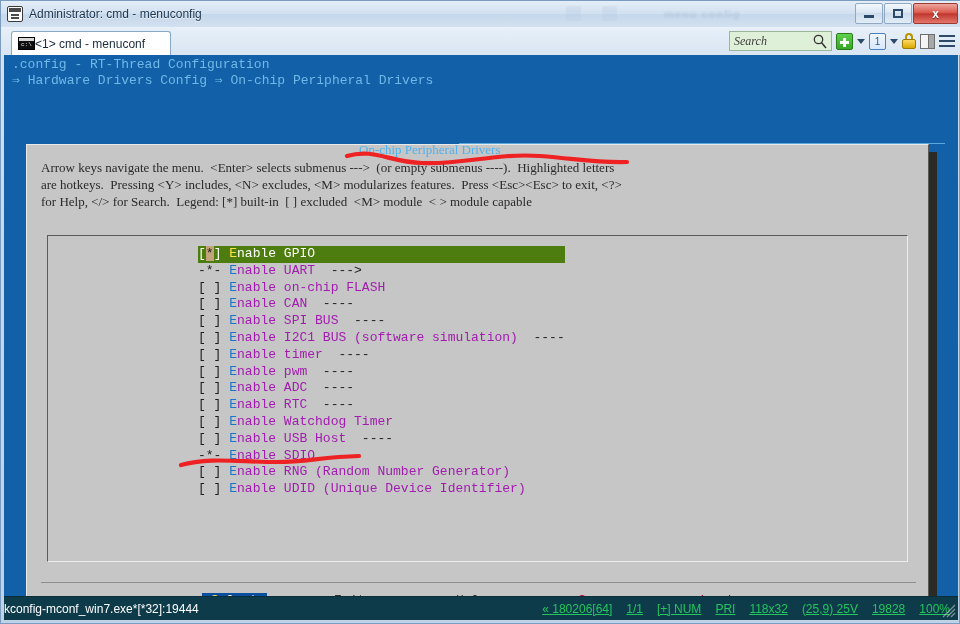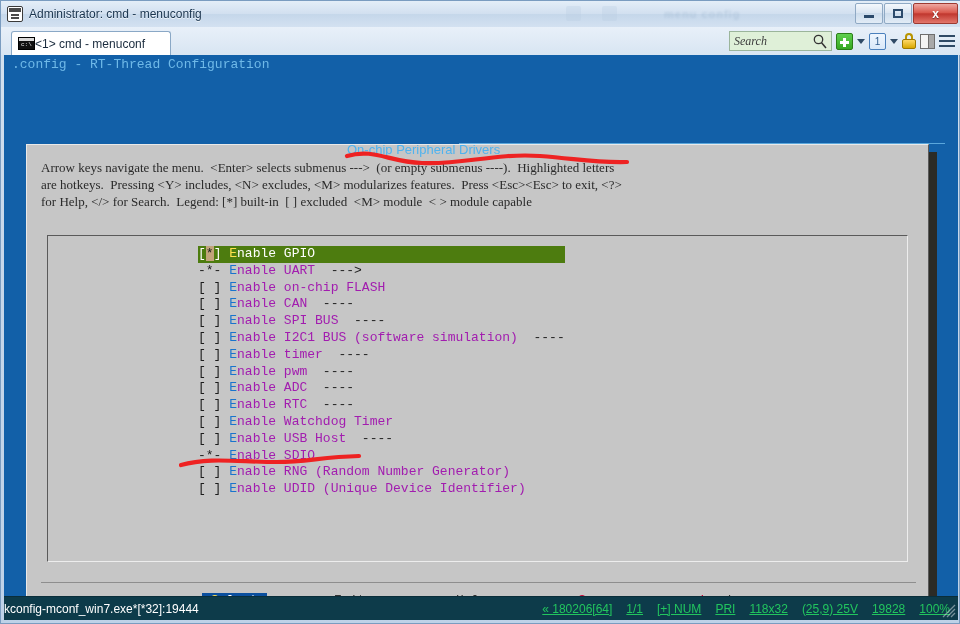"⇒ Hardware Drivers Config ⇒" span.line2 { html: none -> <span>⇒ Hardware Drivers Config ⇒ On-chip Peripheral Drivers</span> }
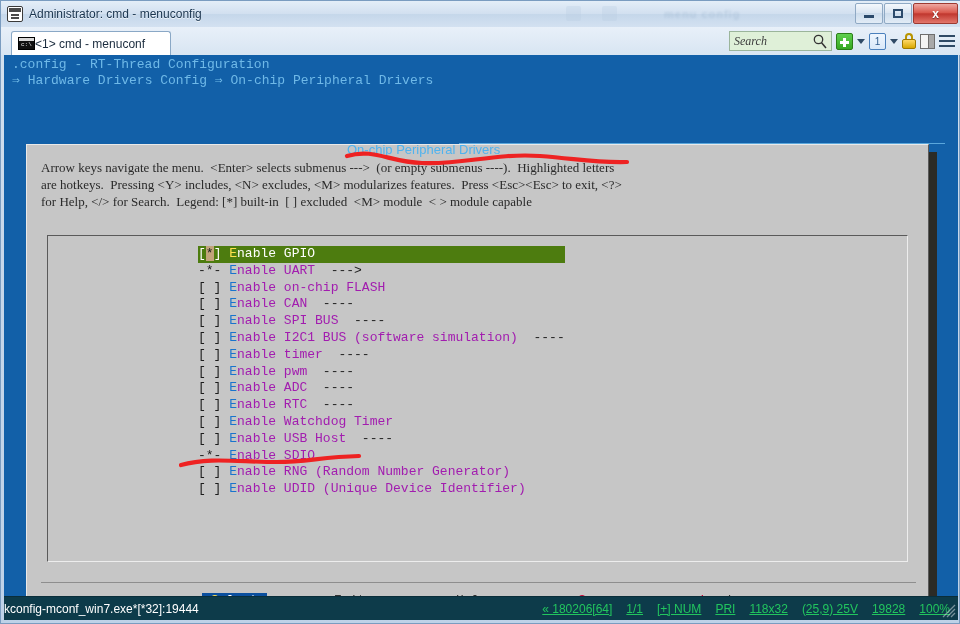"On-chip Peripheral Drivers" #dialog-title { font-family: Liberation Sans, sans-serif -> Liberation Serif, serif; left: 320px -> 332px }
